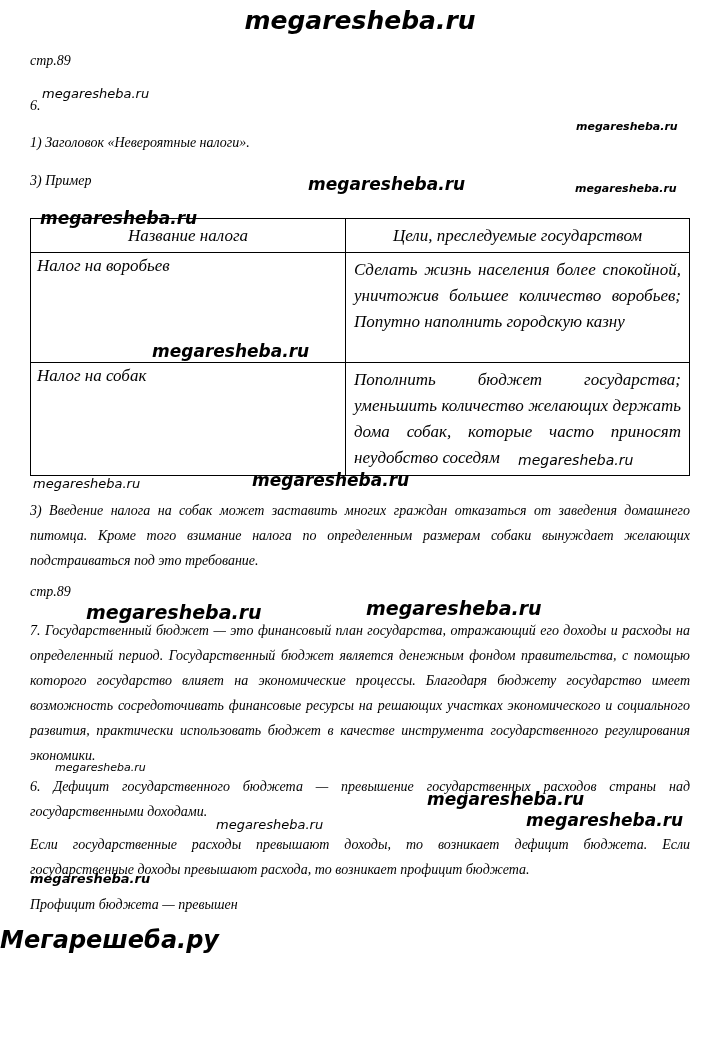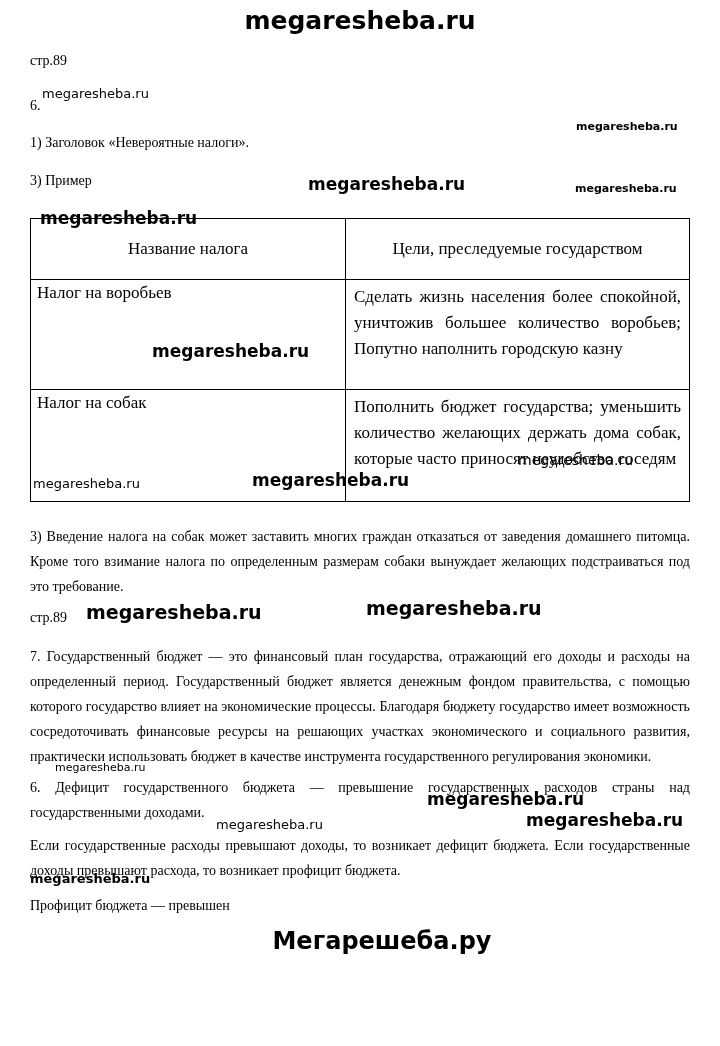"megaresheba.ru" * { font-style: none -> italic }
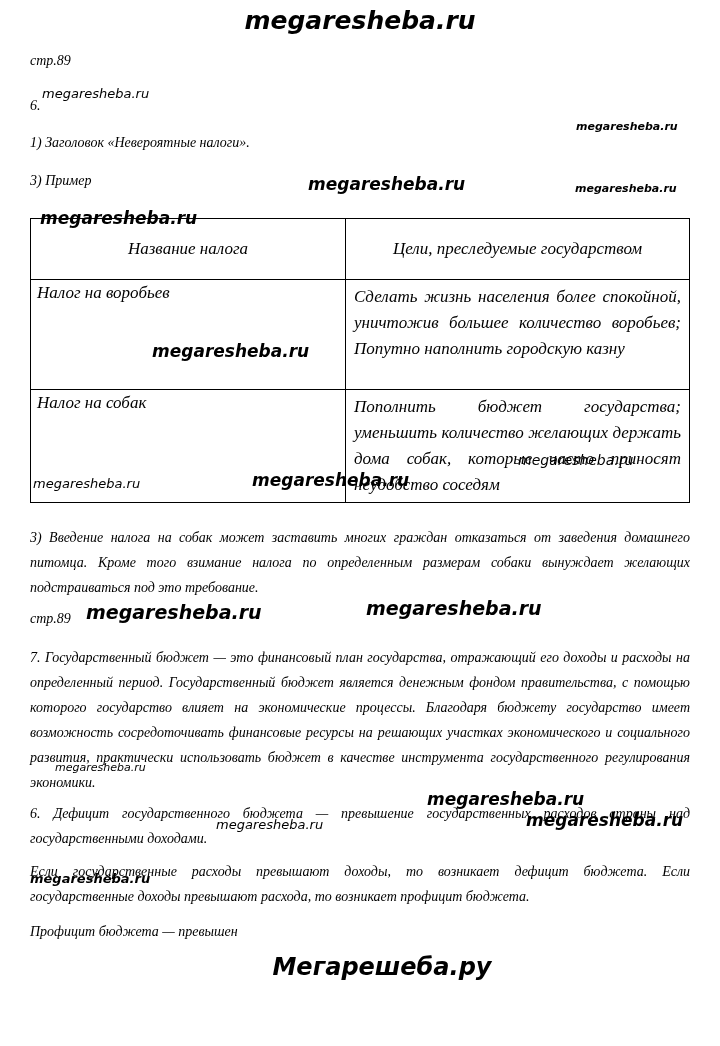"Название налога" table.tax-table th { padding: 17px 4px -> 3px 4px }
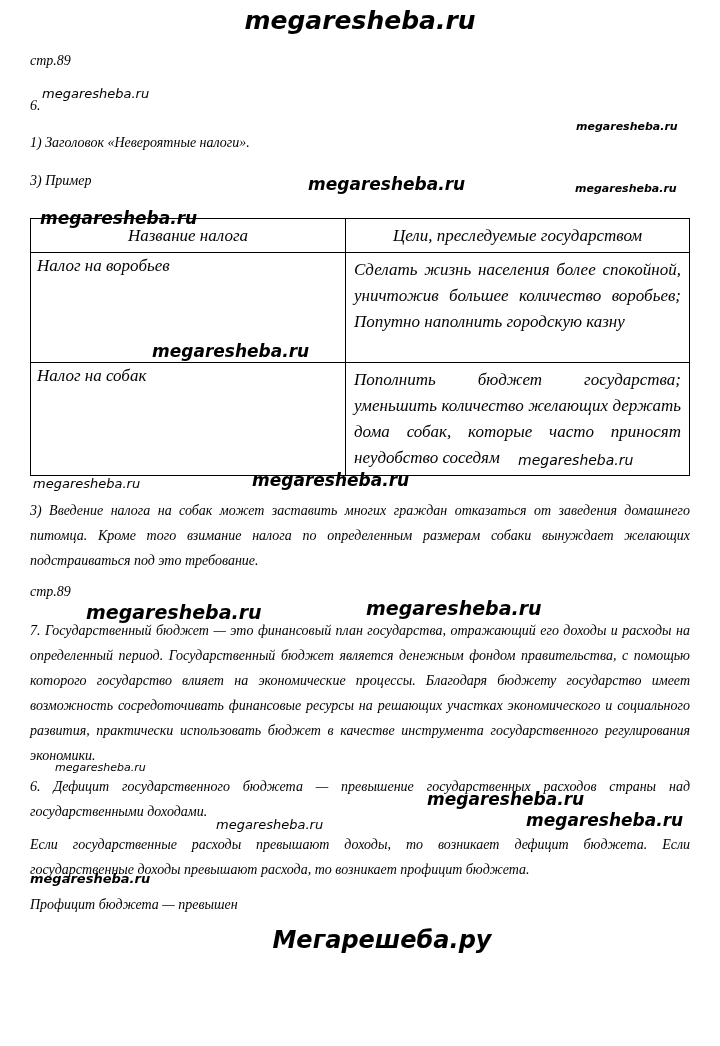"Мегарешеба.ру" .bottom-brand { margin-left: 44px -> none; text-align: center -> none }
